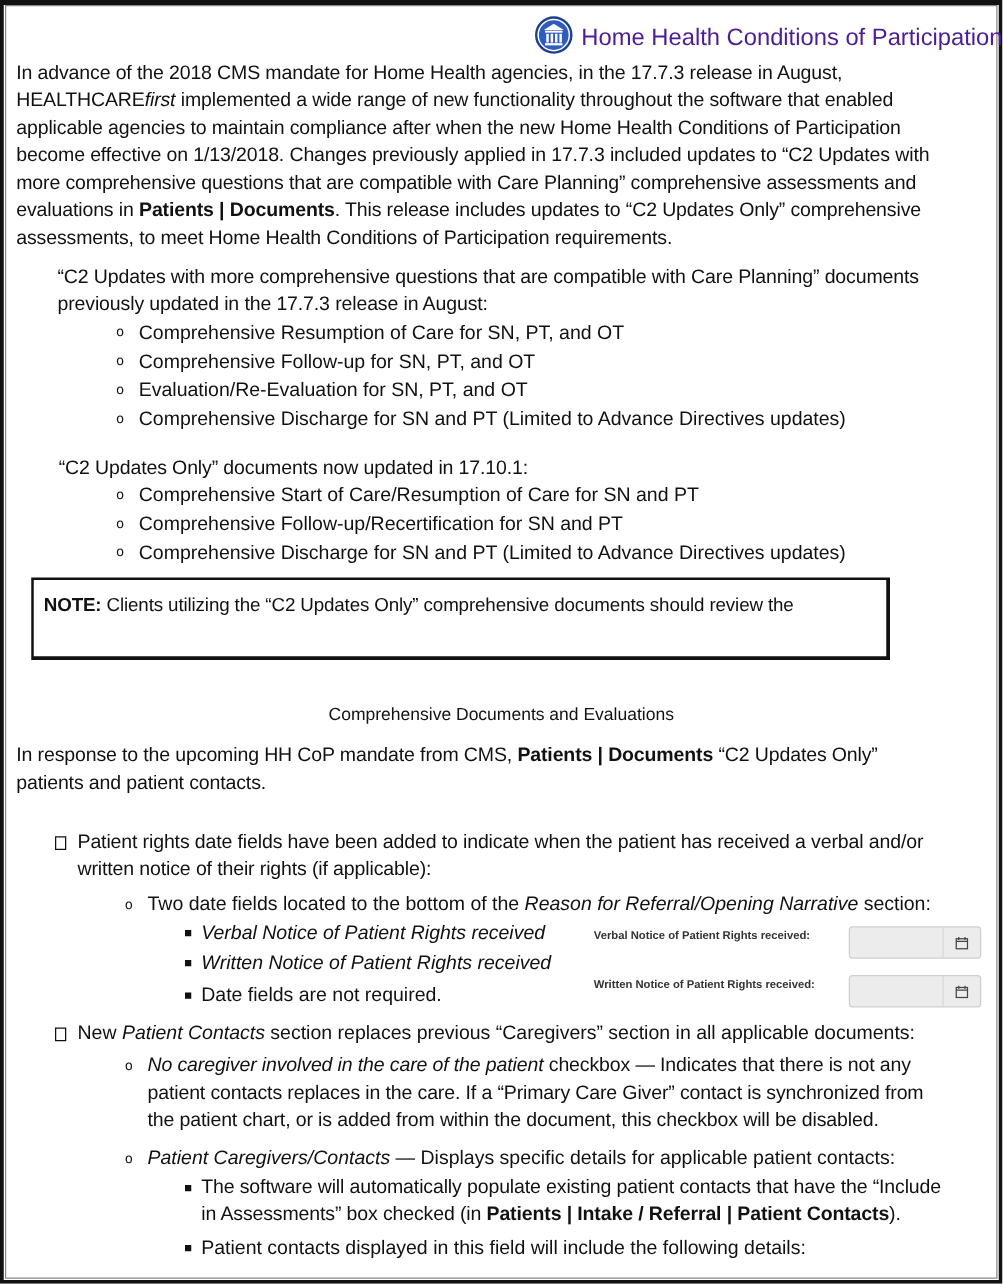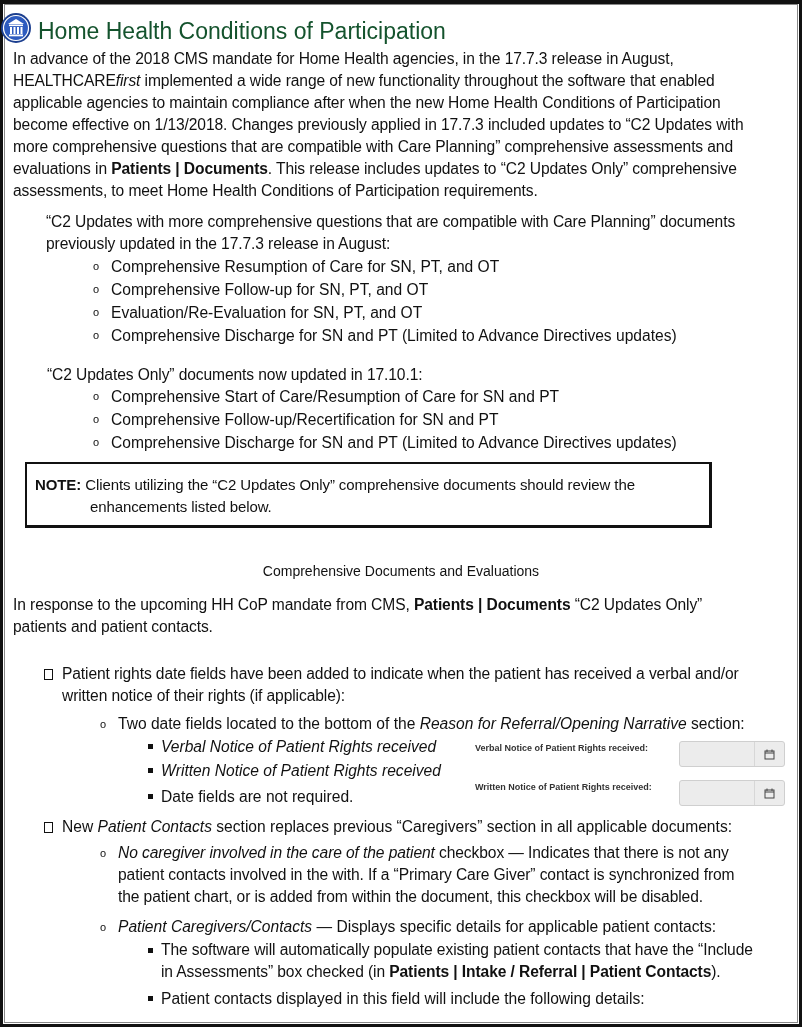"Home Health Conditions of Participation" .title { color: #14532d -> #4c1d95; font-size: 23px -> 19px; text-align: left -> right }
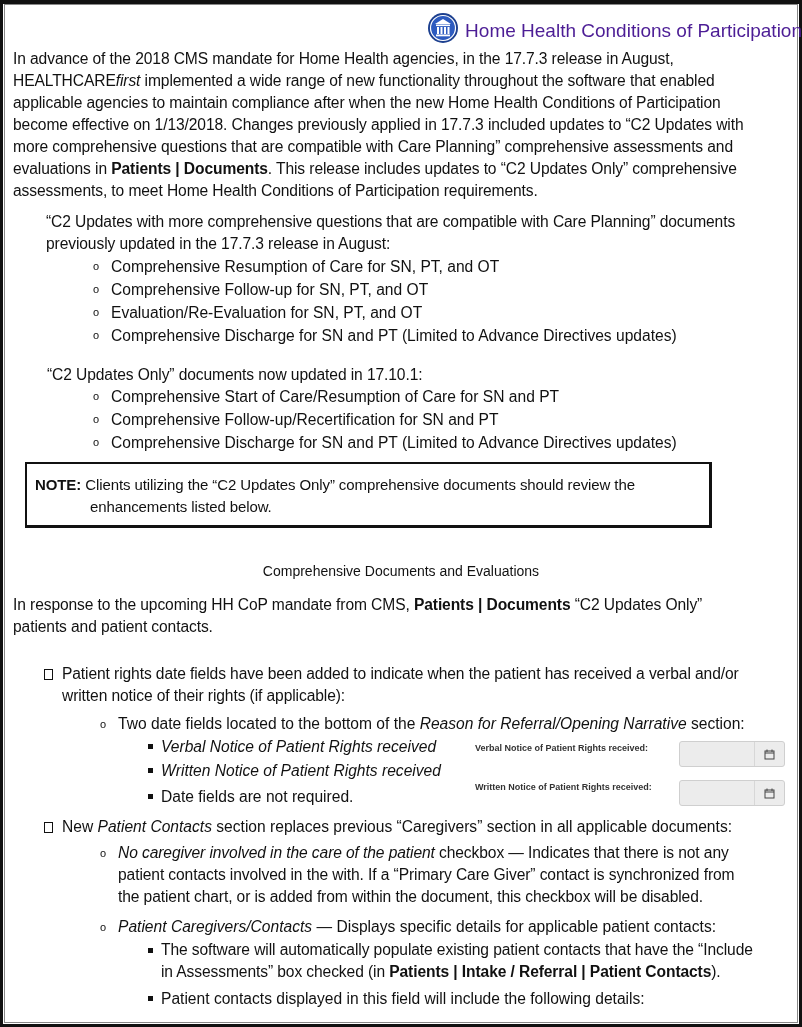"enhancements listed below." div { html: <div>enhancements listed below.</div> -> none }
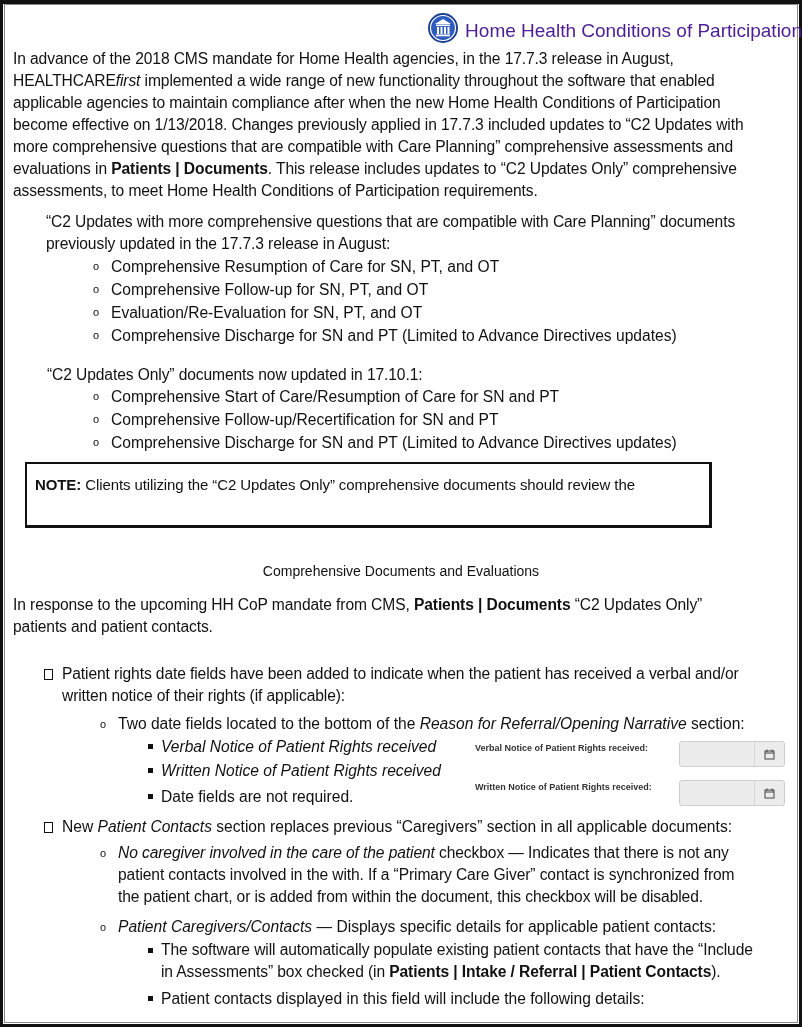"patient contacts involved in the" div { text: involved in the with -> replaces in the care }
